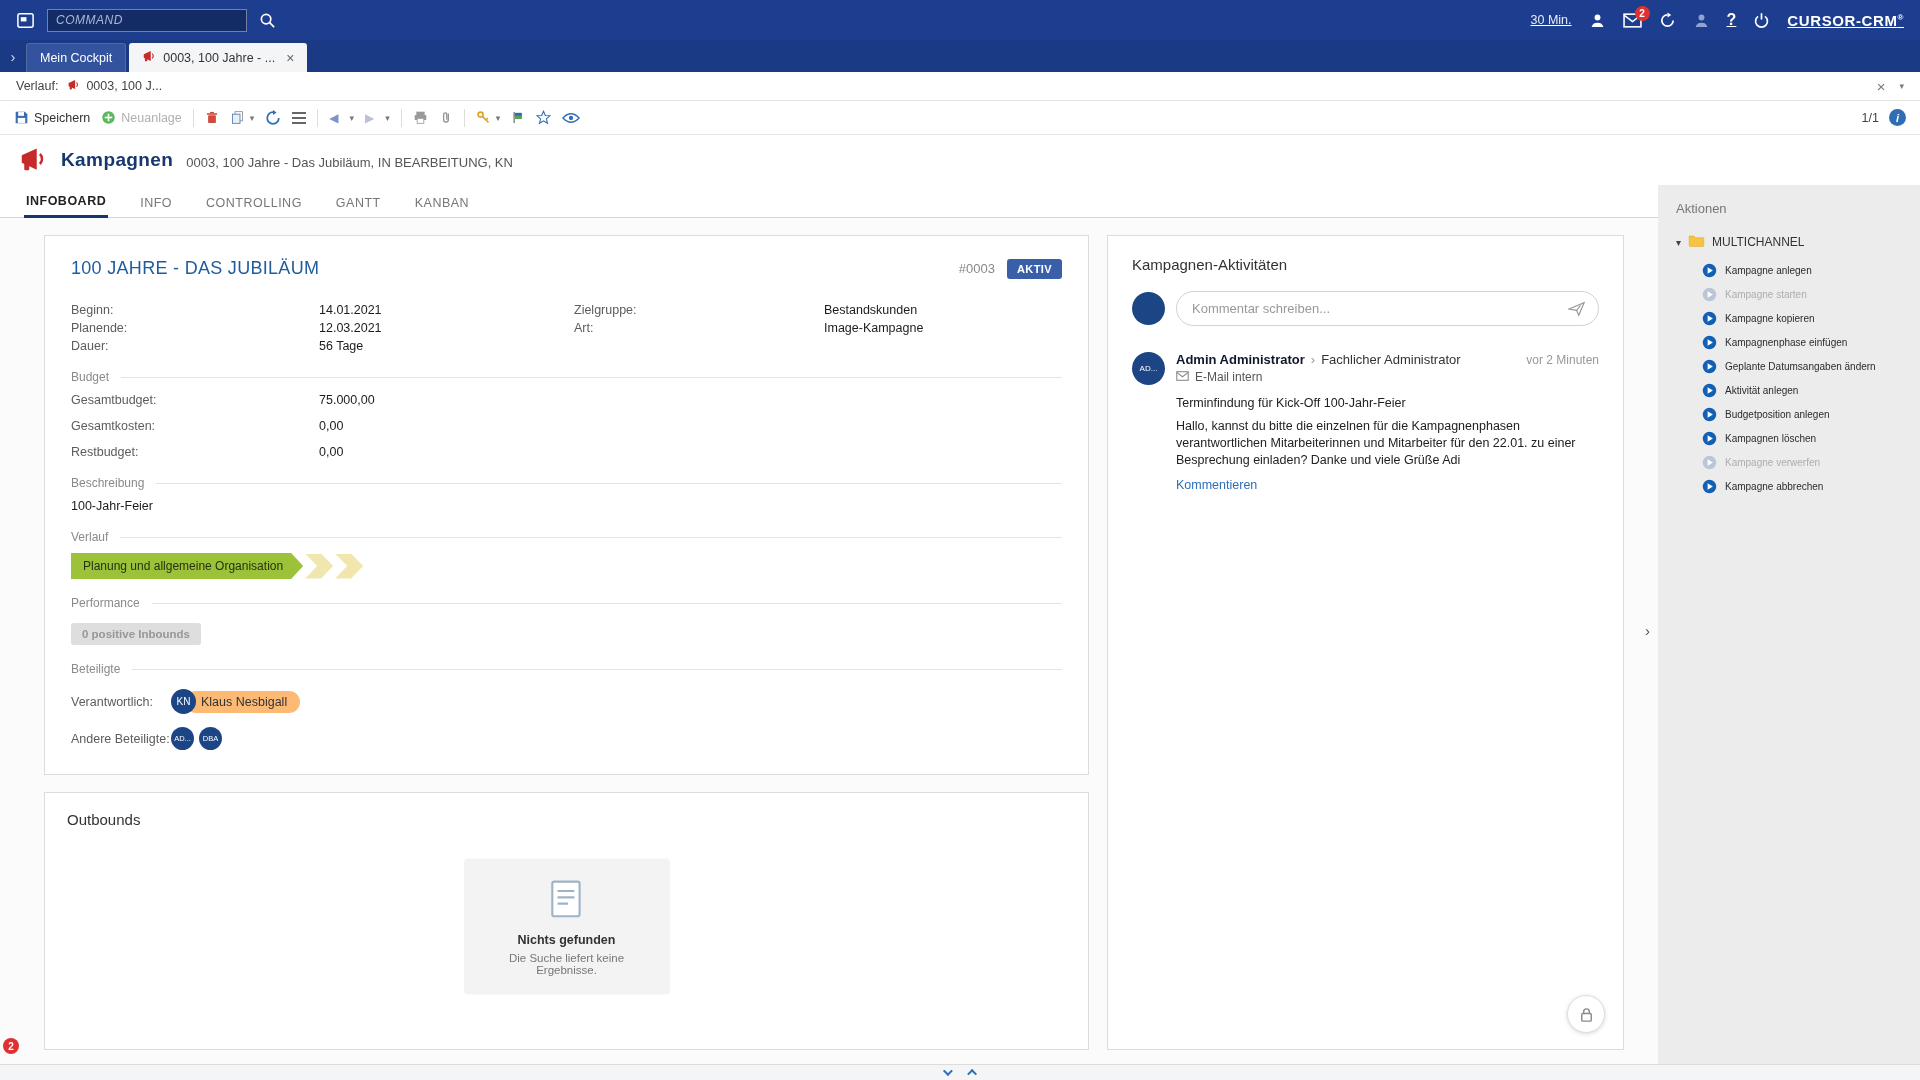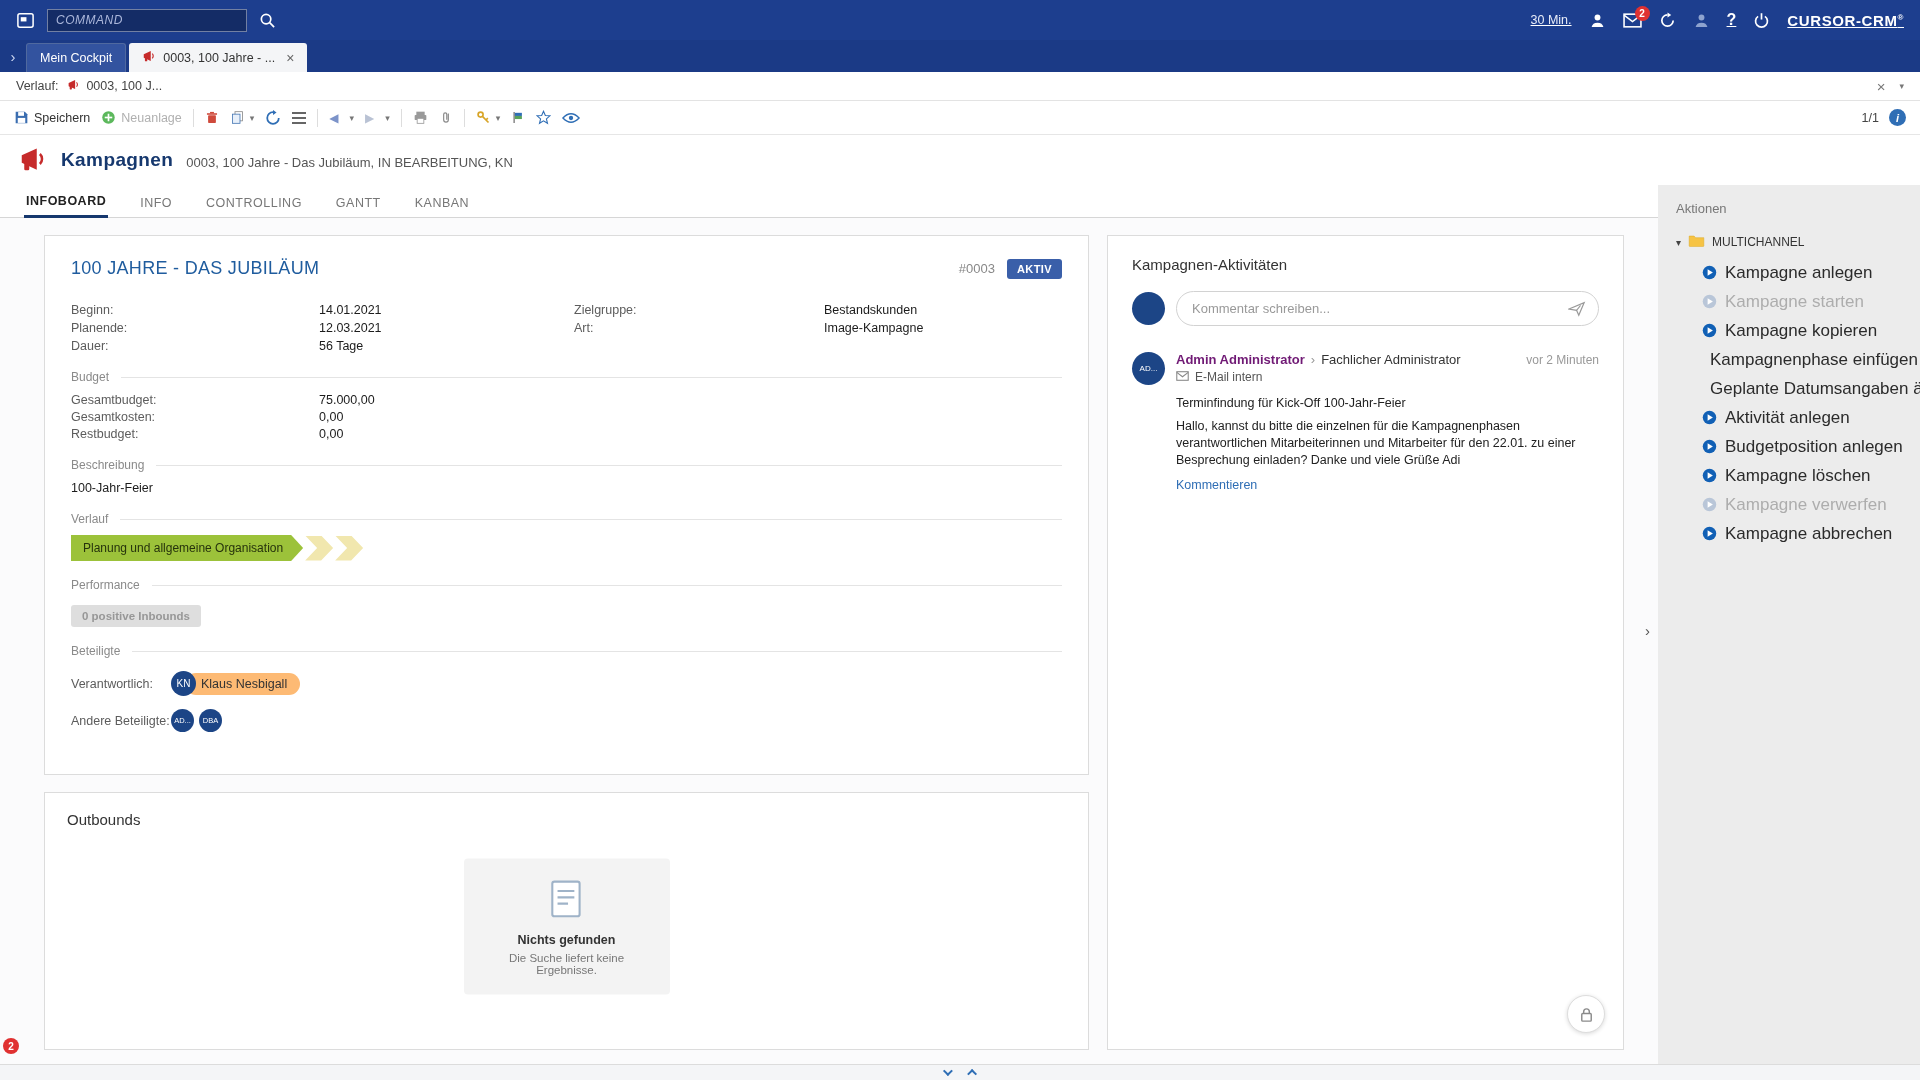"Kampagne anlegen" .action-item { font-size: 17px -> 10px }
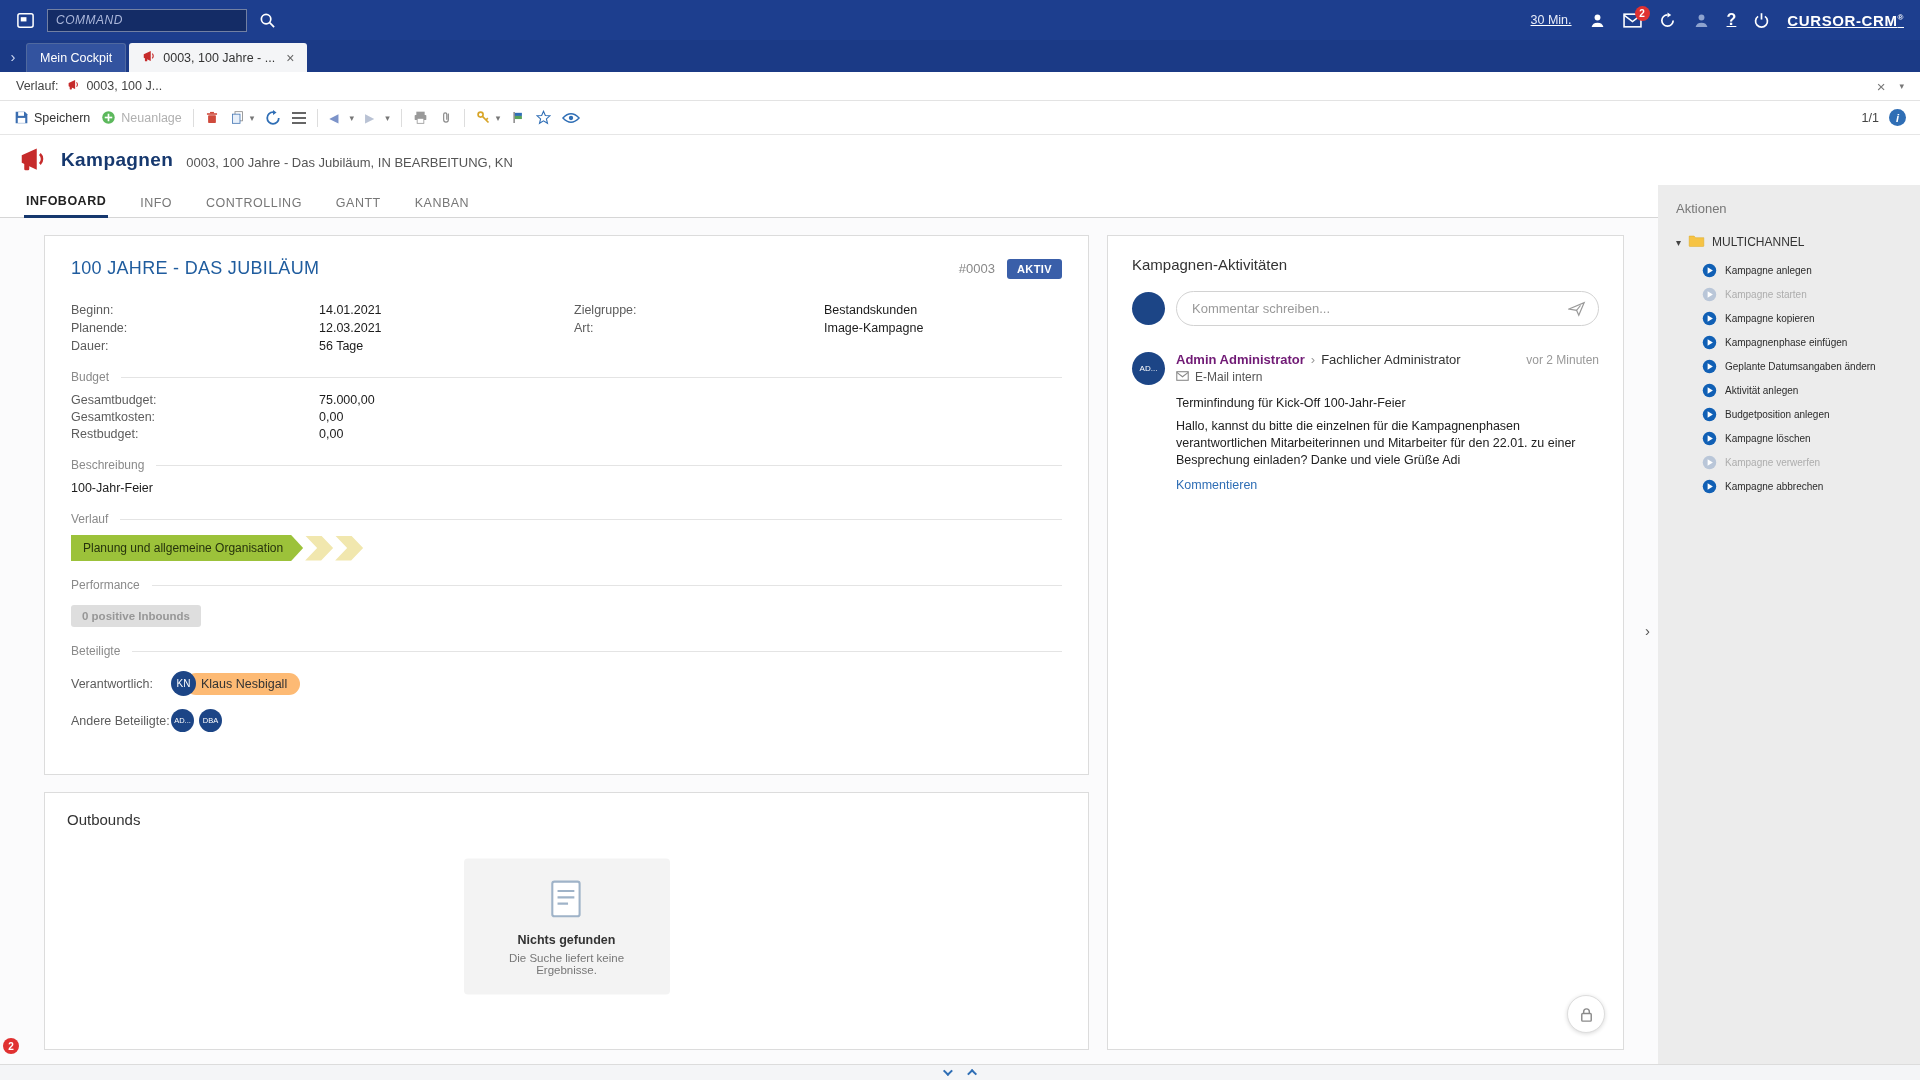"Admin Administrator" .entry-author { color: #701a75 -> #0f172a }
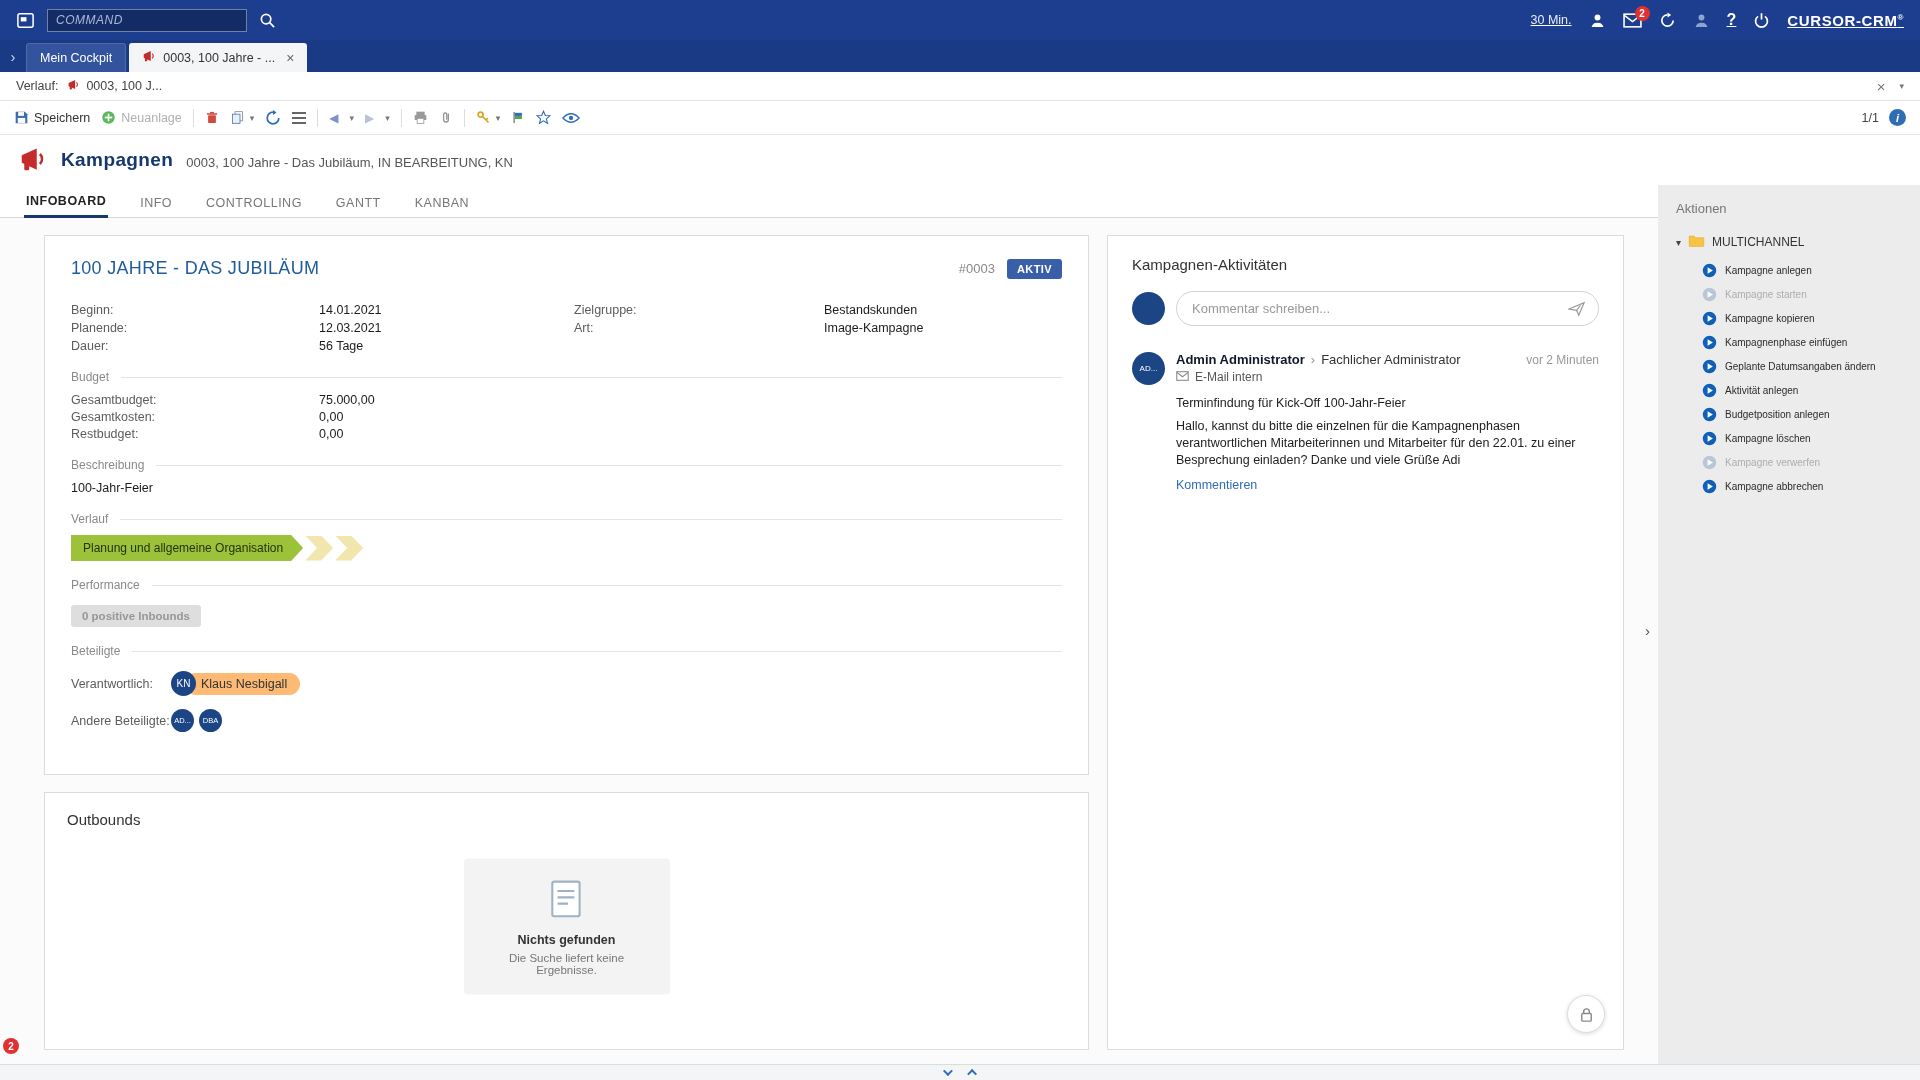"Gesamtbudget:" .budget-grid { row-gap: 3px -> 12px }
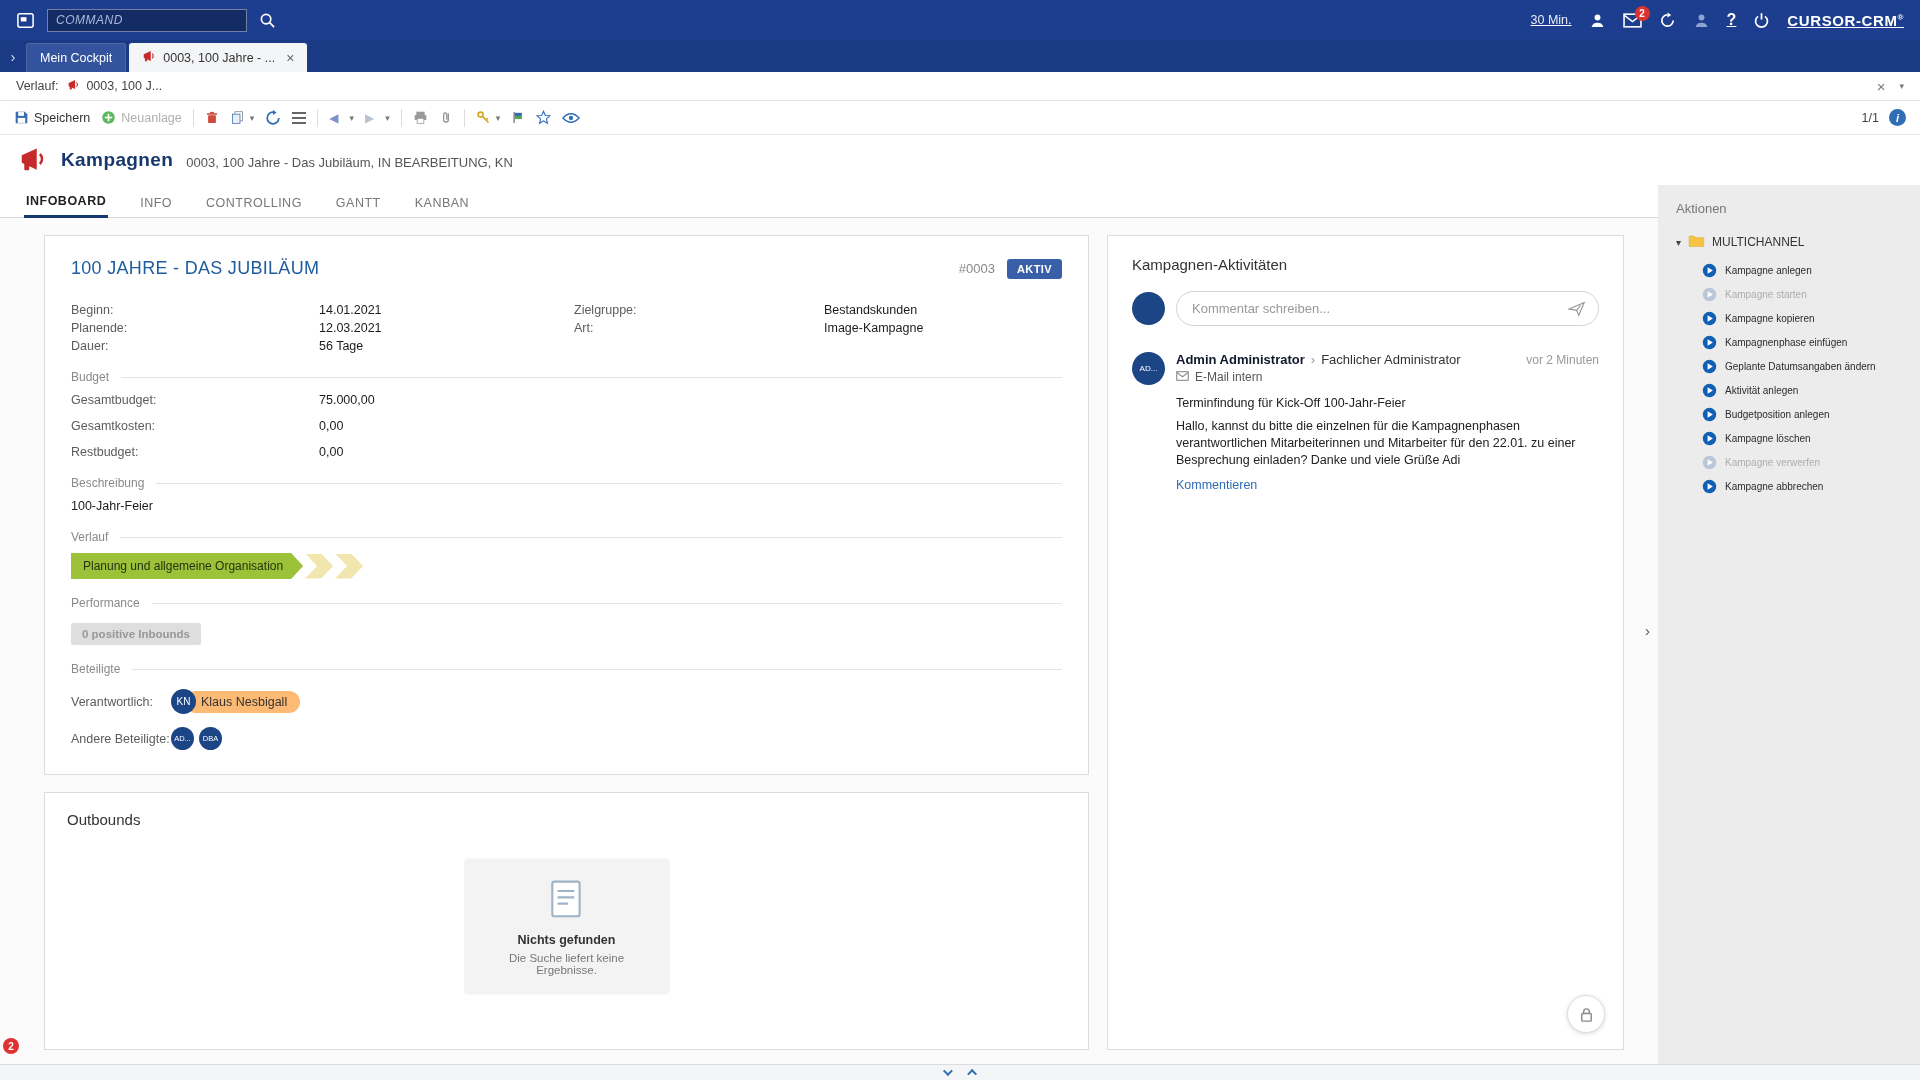"Kampagne löschen" span { text: Kampagne -> Kampagnen }
